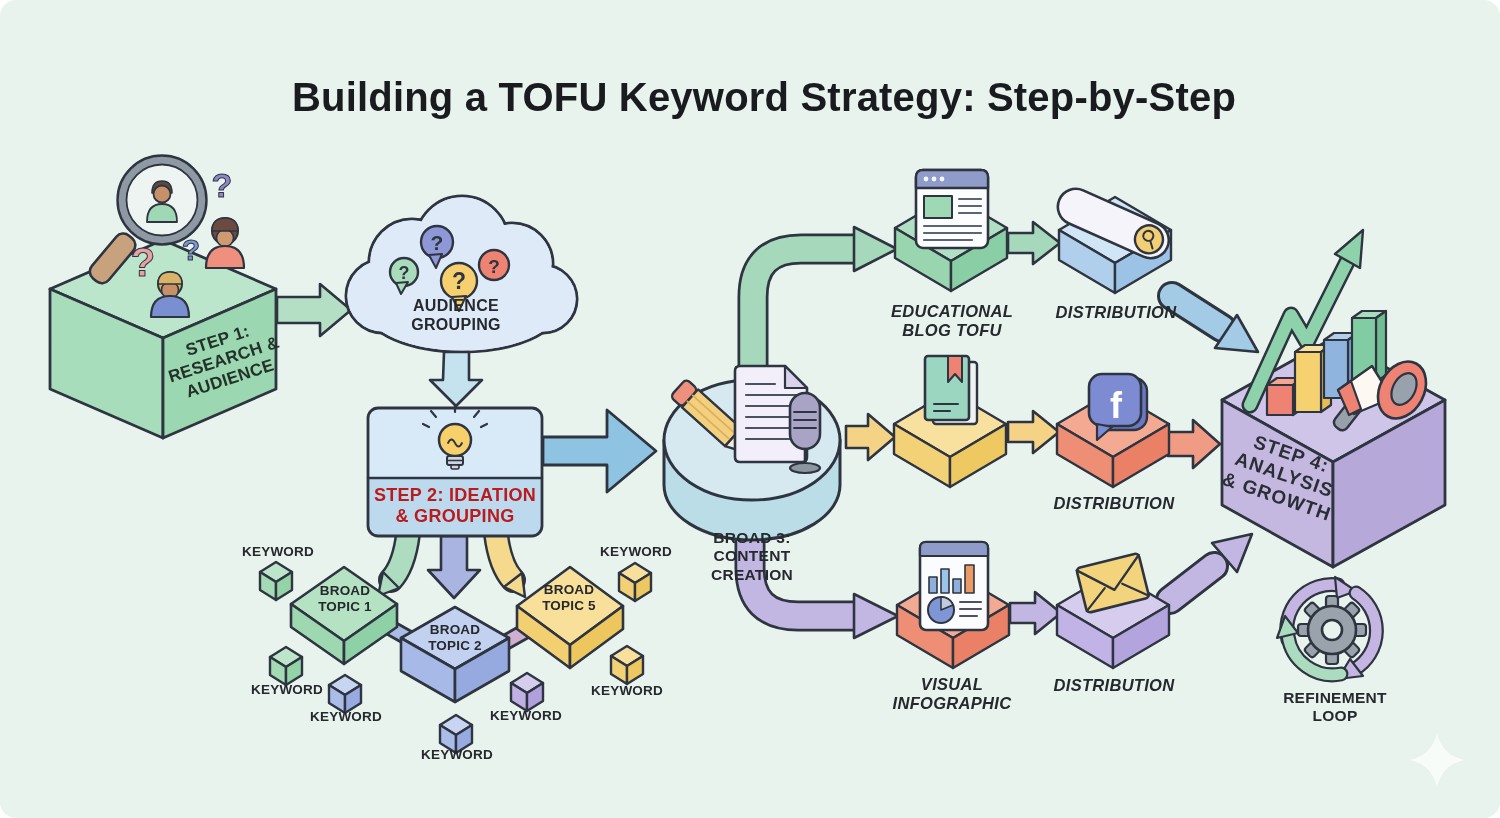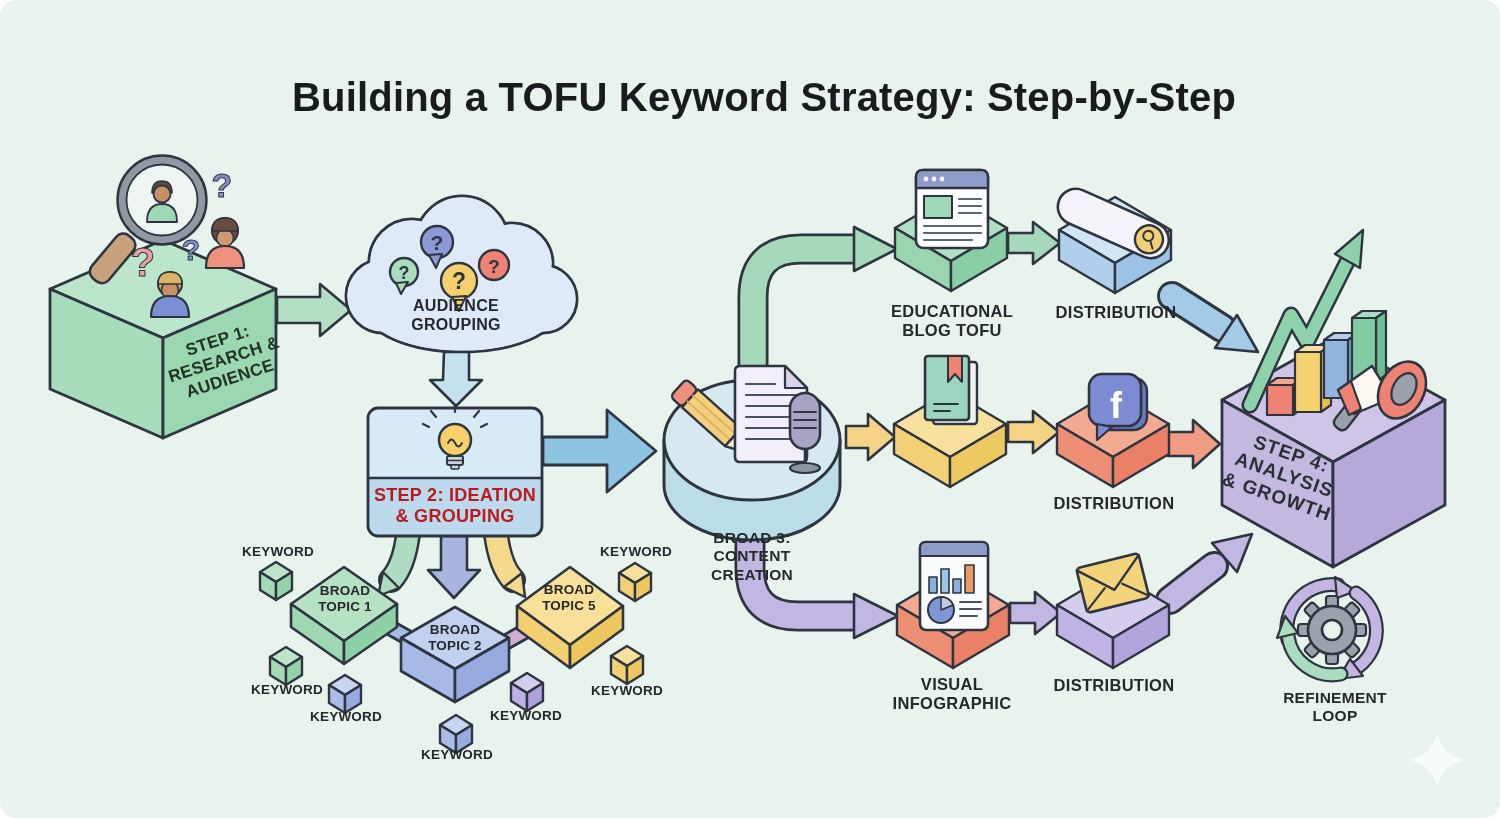"EDUCATIONAL" .s165 { font-style: none -> italic }
